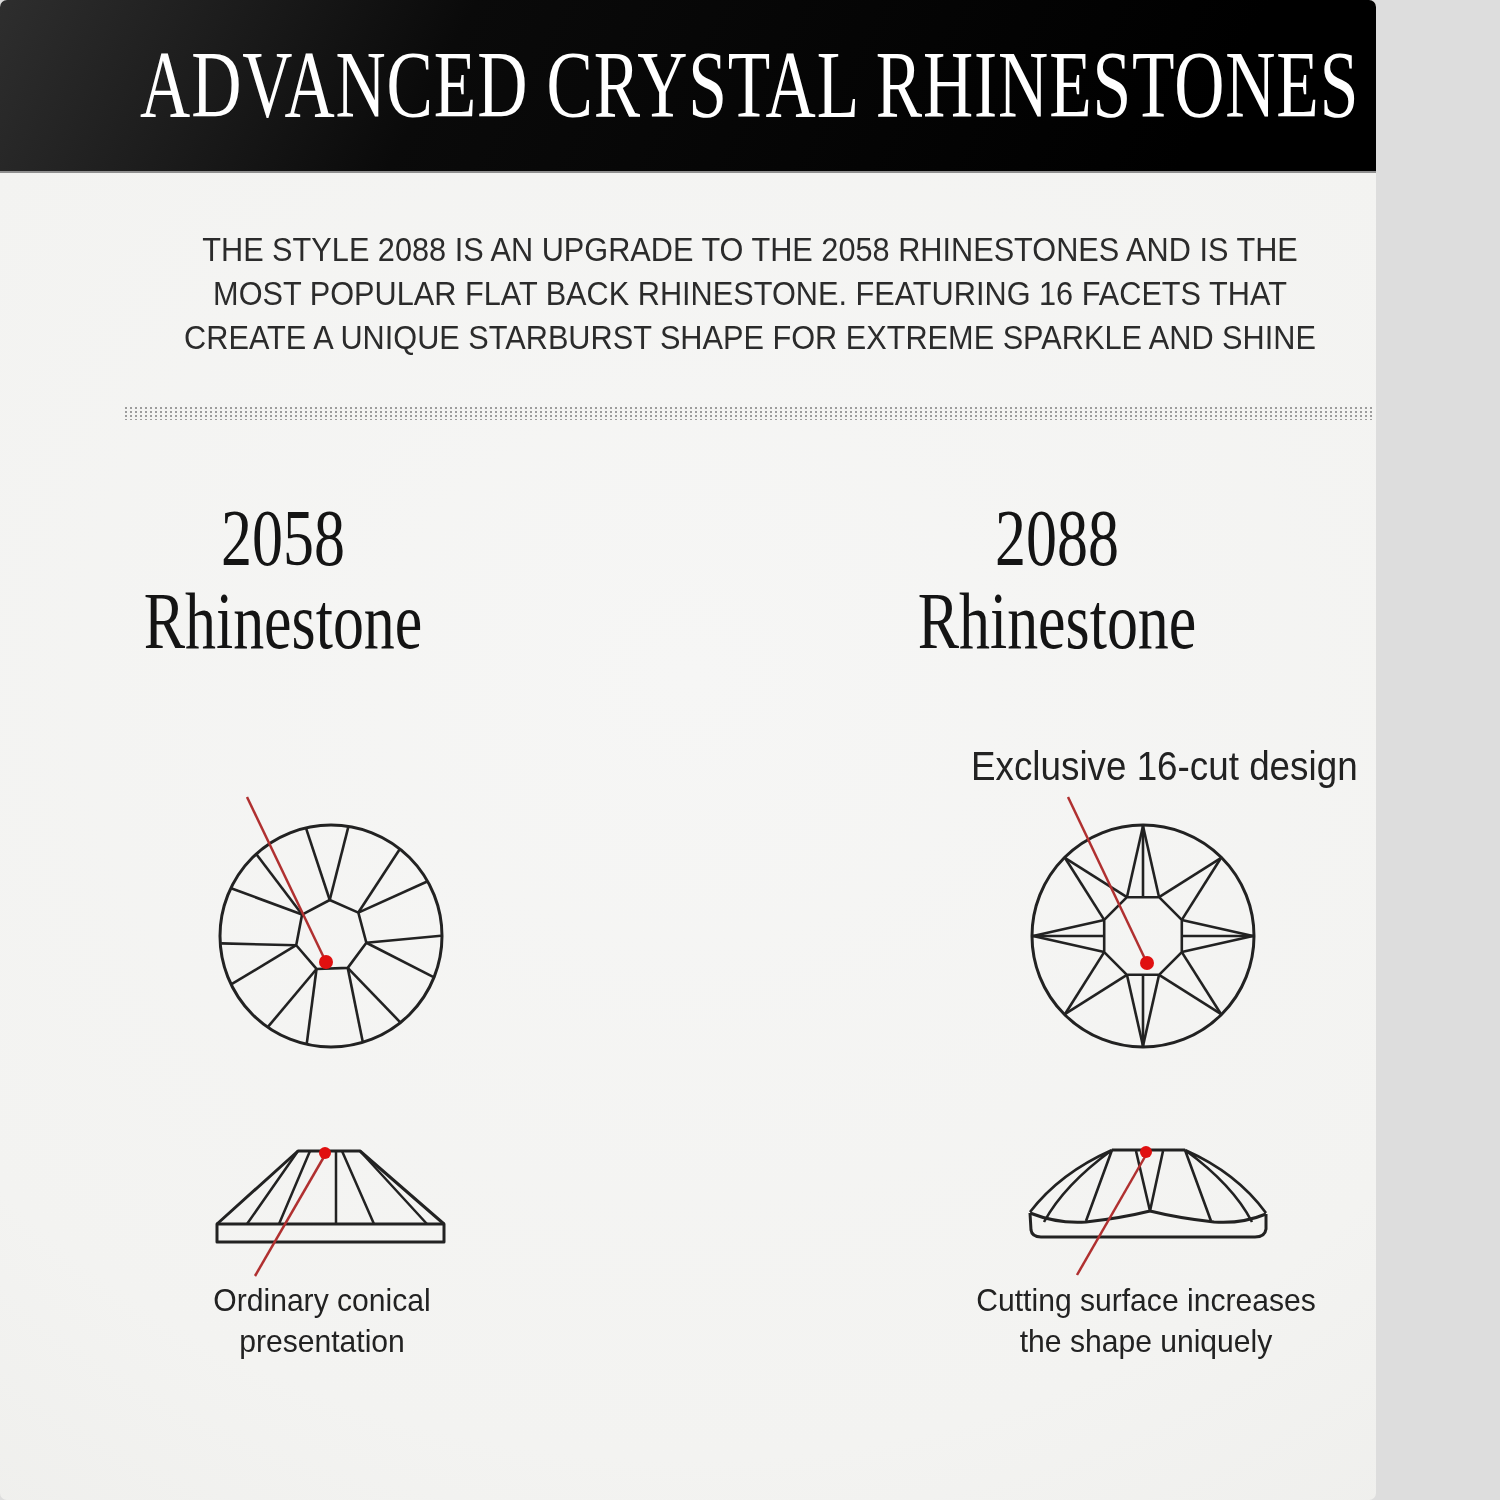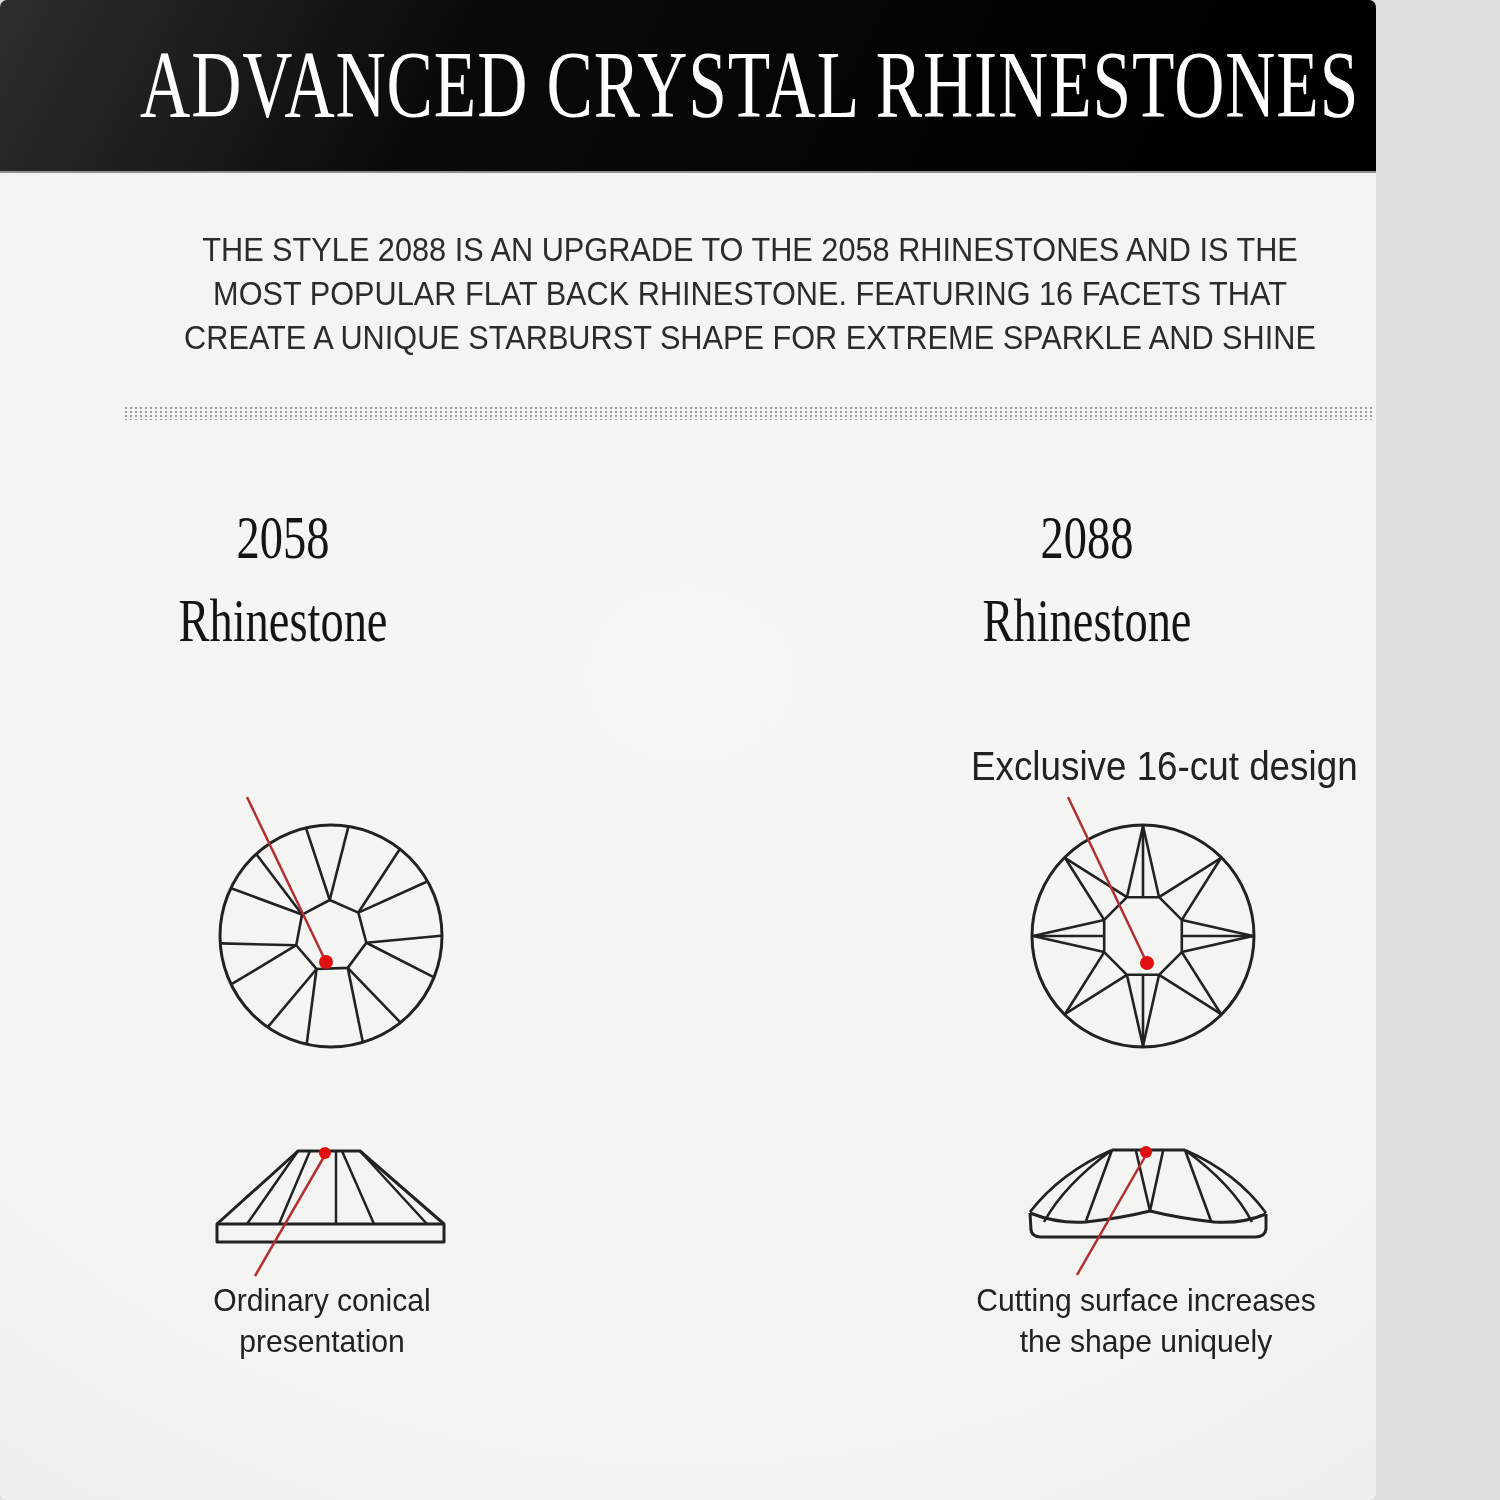"2058" .col-heading { font-size: 54px -> 72px }
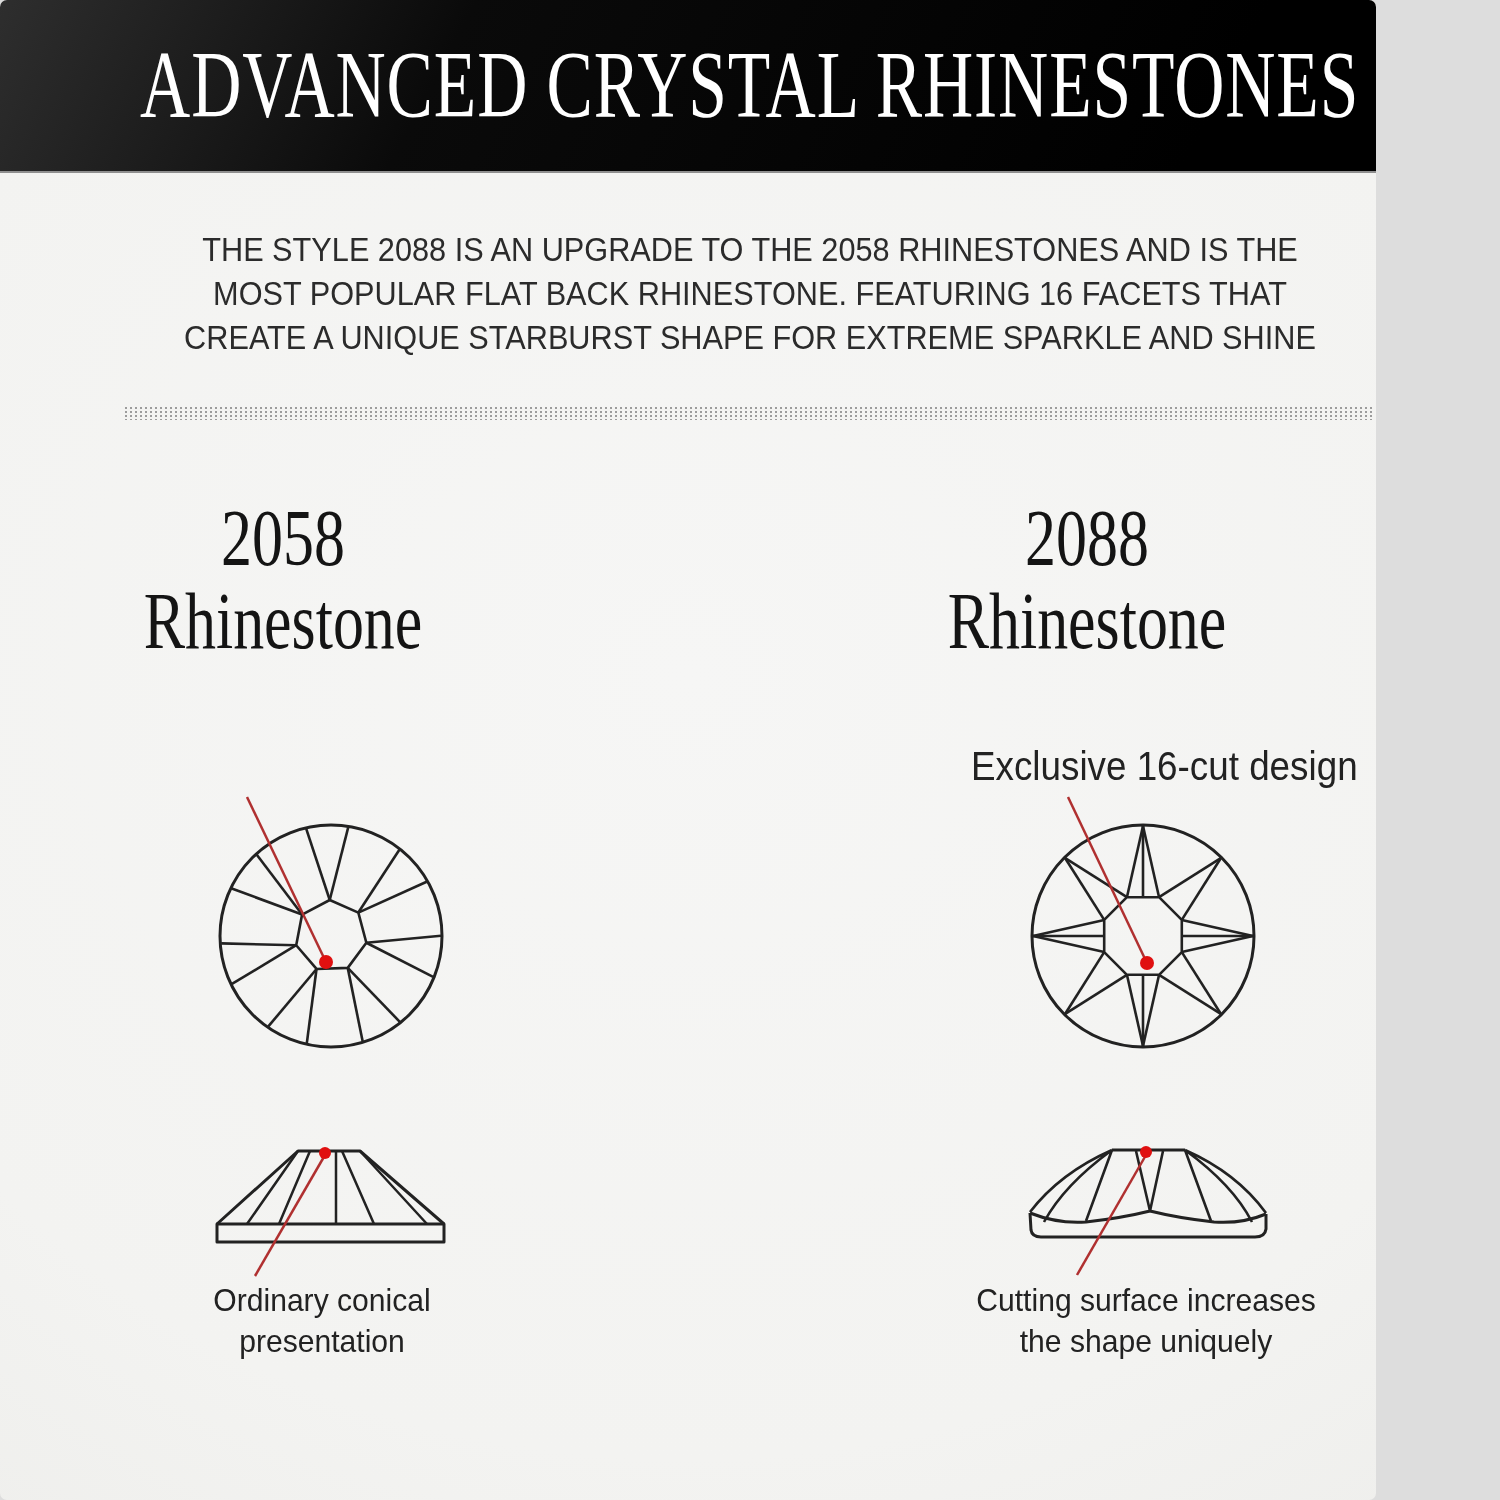"2088" .heading-right { left: 837px -> 807px }
